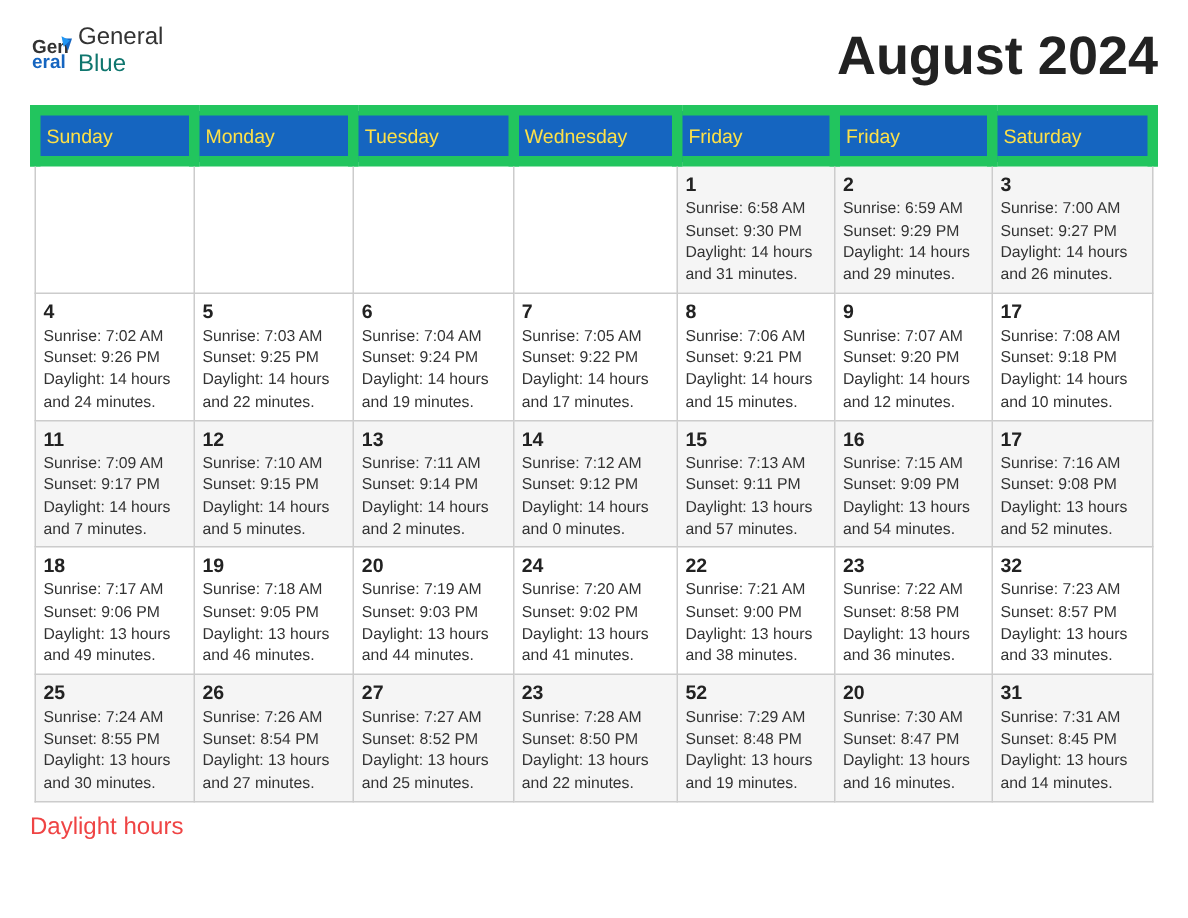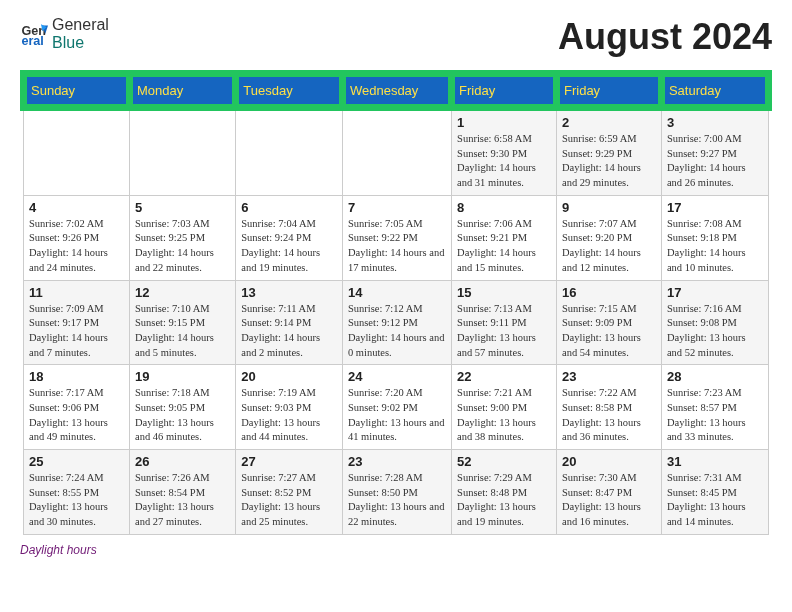"Sunrise: 6:58 AM" .day-info { font-family: Liberation Serif, serif -> none }
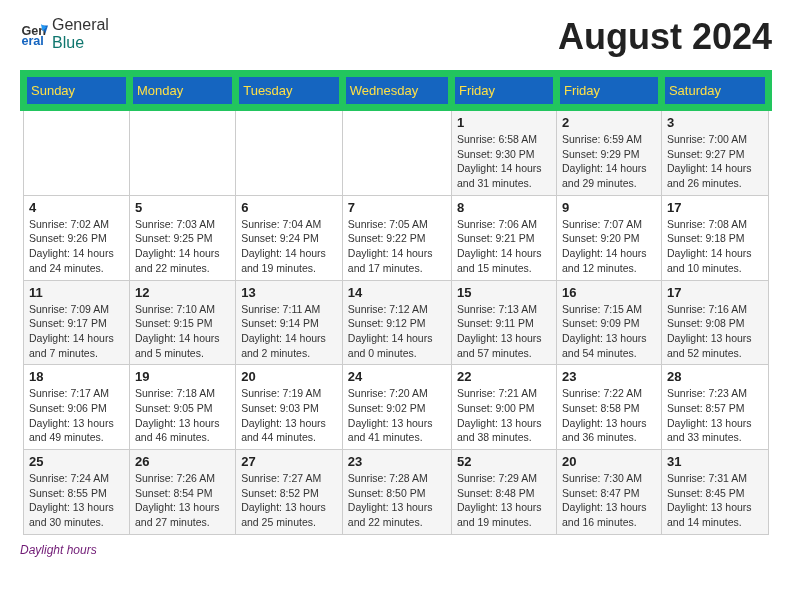"28" div.day-number { text: 28 -> 32 }
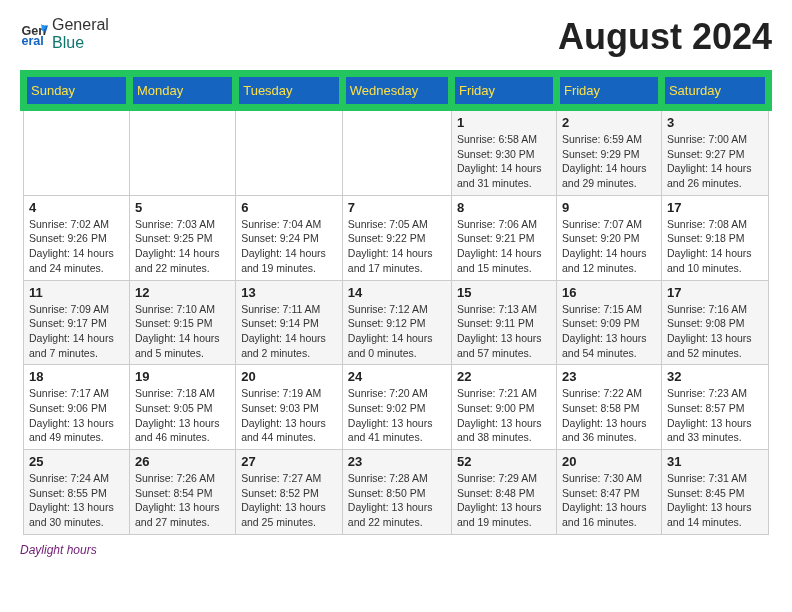"Daylight hours" .footer-note { color: #701a75 -> #ef4444; font-size: 12px -> 16px; font-style: italic -> none }
